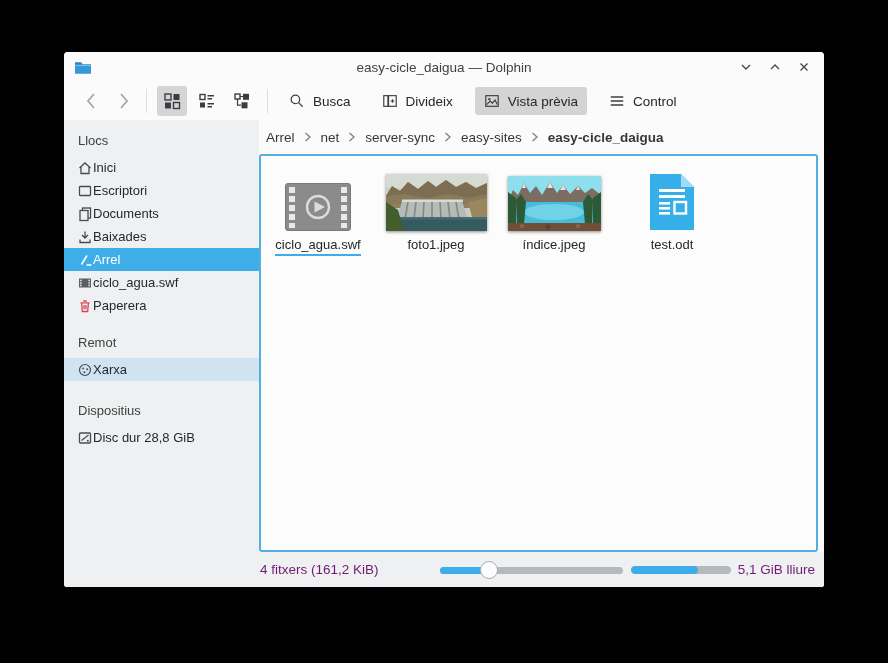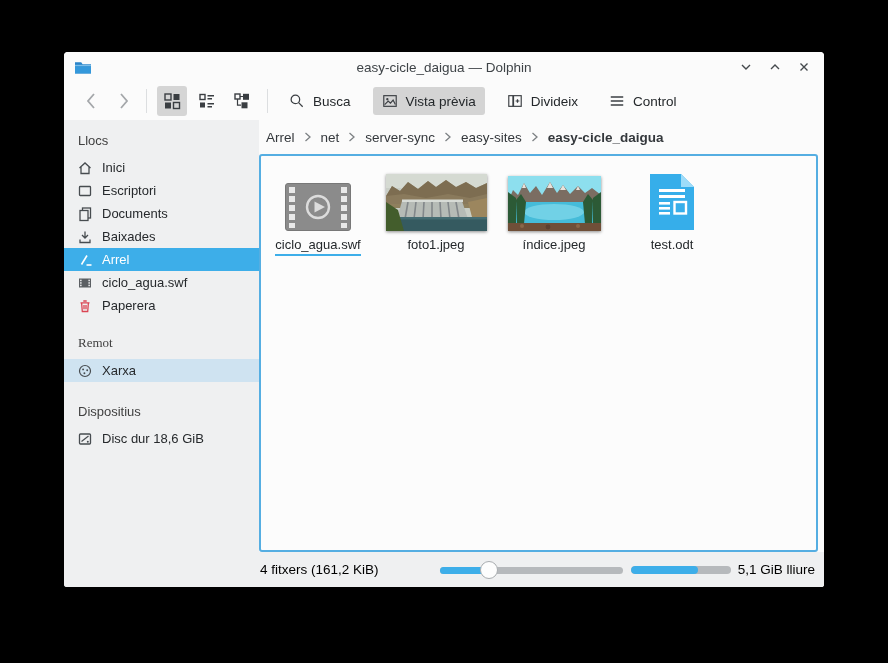"Vista prèvia" div.tool-btn { order: before "Divideix" -> after "Divideix" }
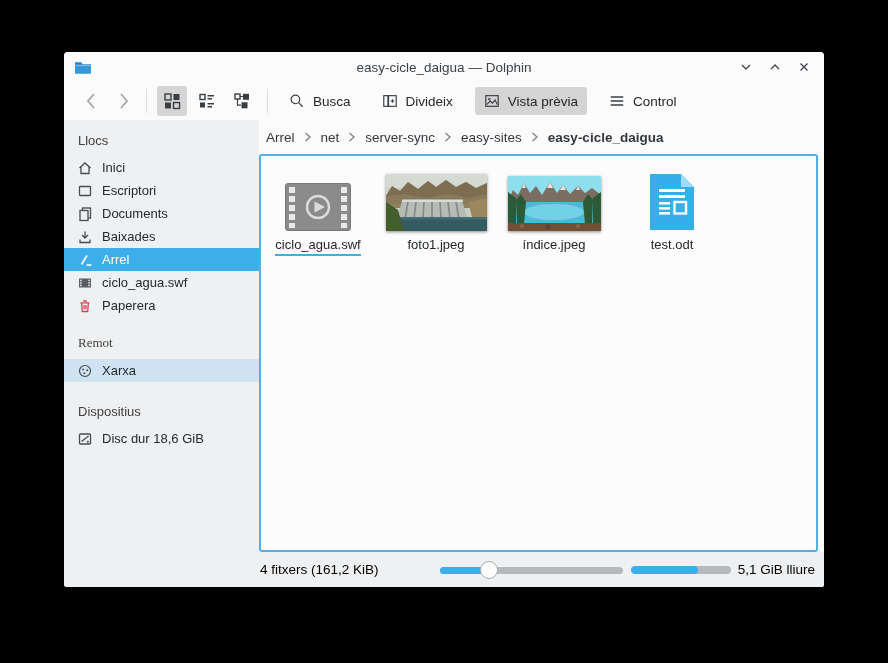"Inici" .side-item { gap: 9px -> none }
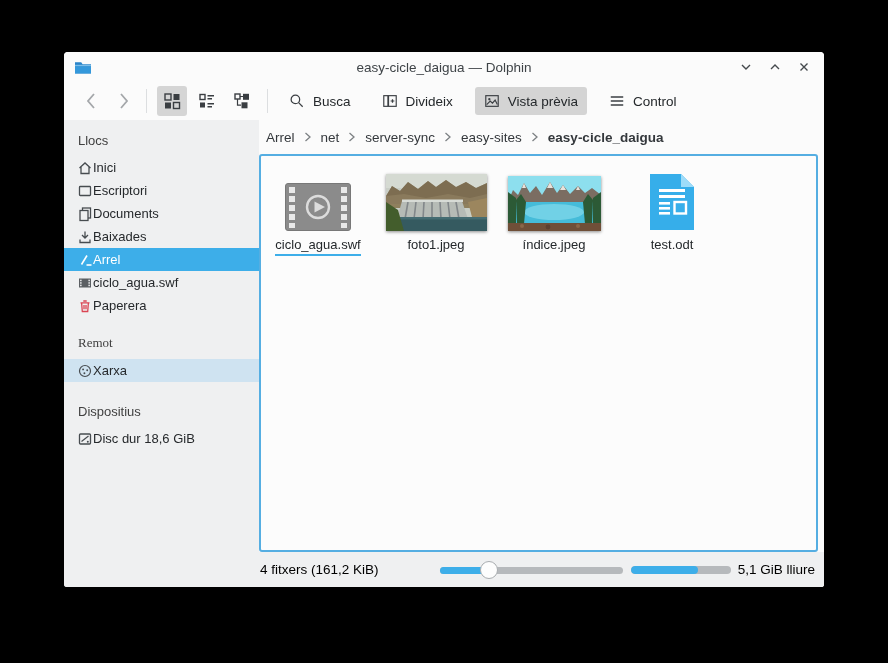"Remot" div.section-title { font-family: Liberation Serif, serif -> none }
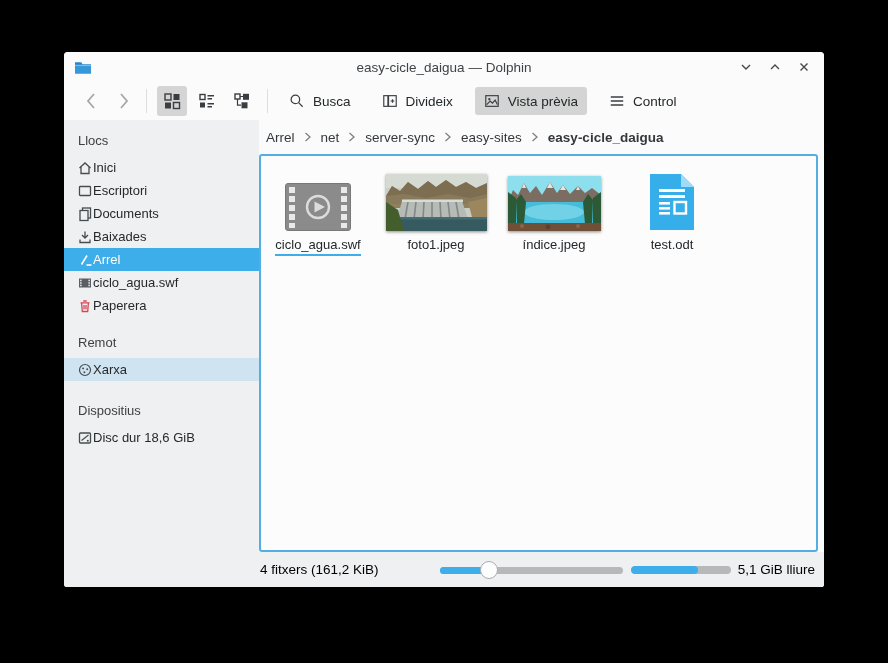"Disc dur 18,6 GiB" span { text: 18,6 -> 28,8 }
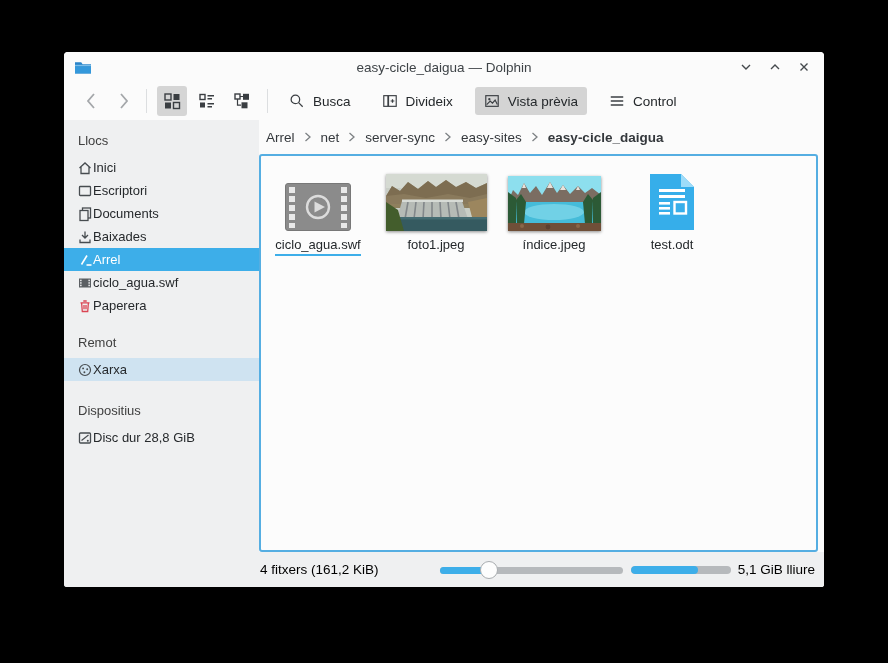"4 fitxers (161,2 KiB)" .statusbar { color: #000000 -> #701a75 }
